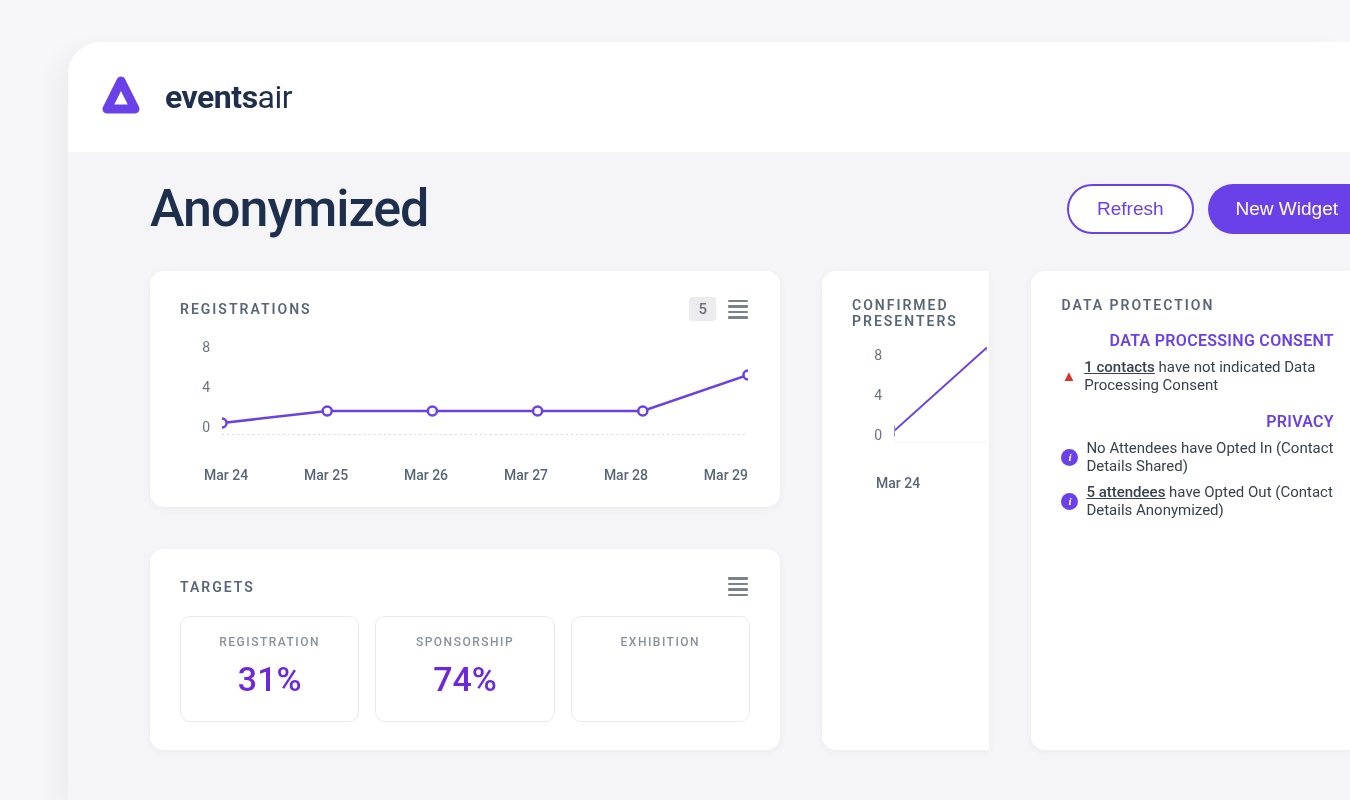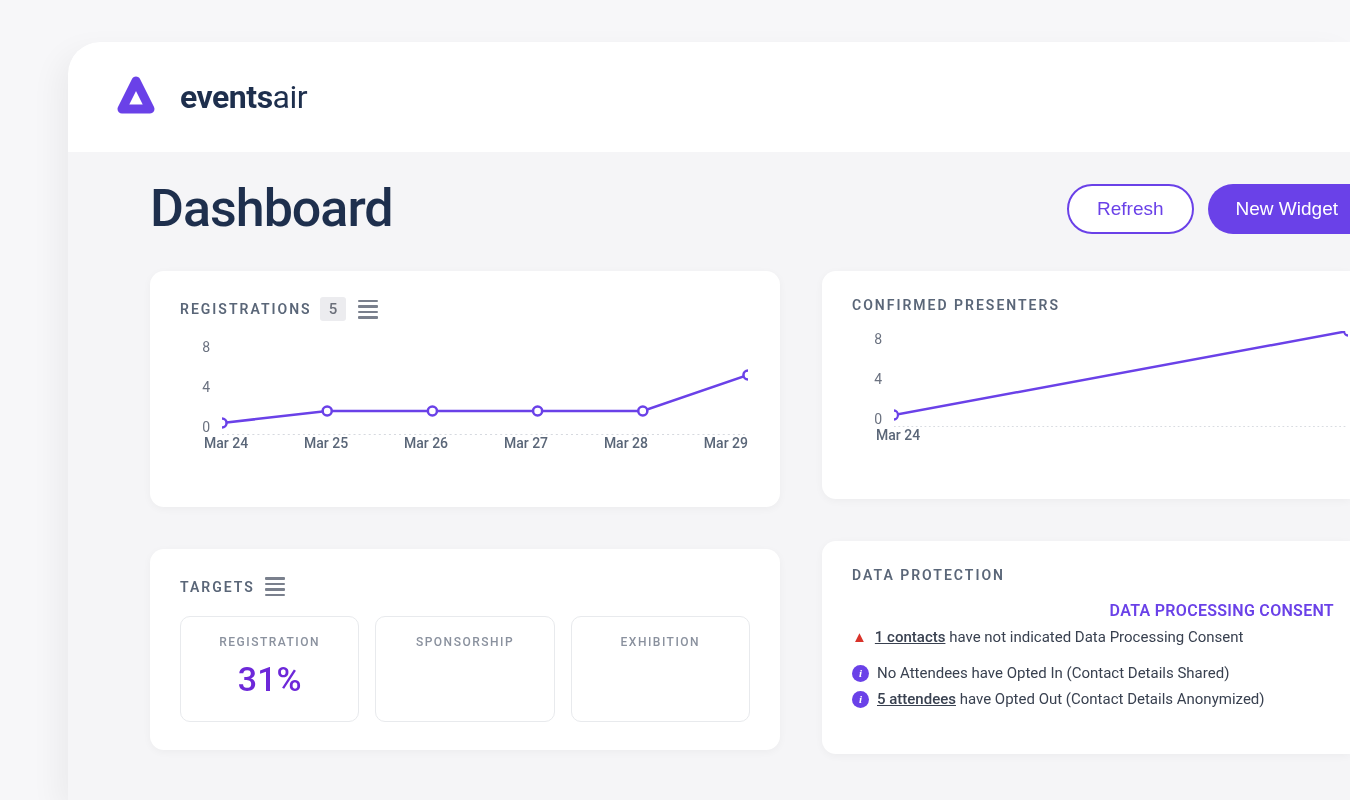"eventsair" .header-bar { padding: 0 40px -> 0 25px }
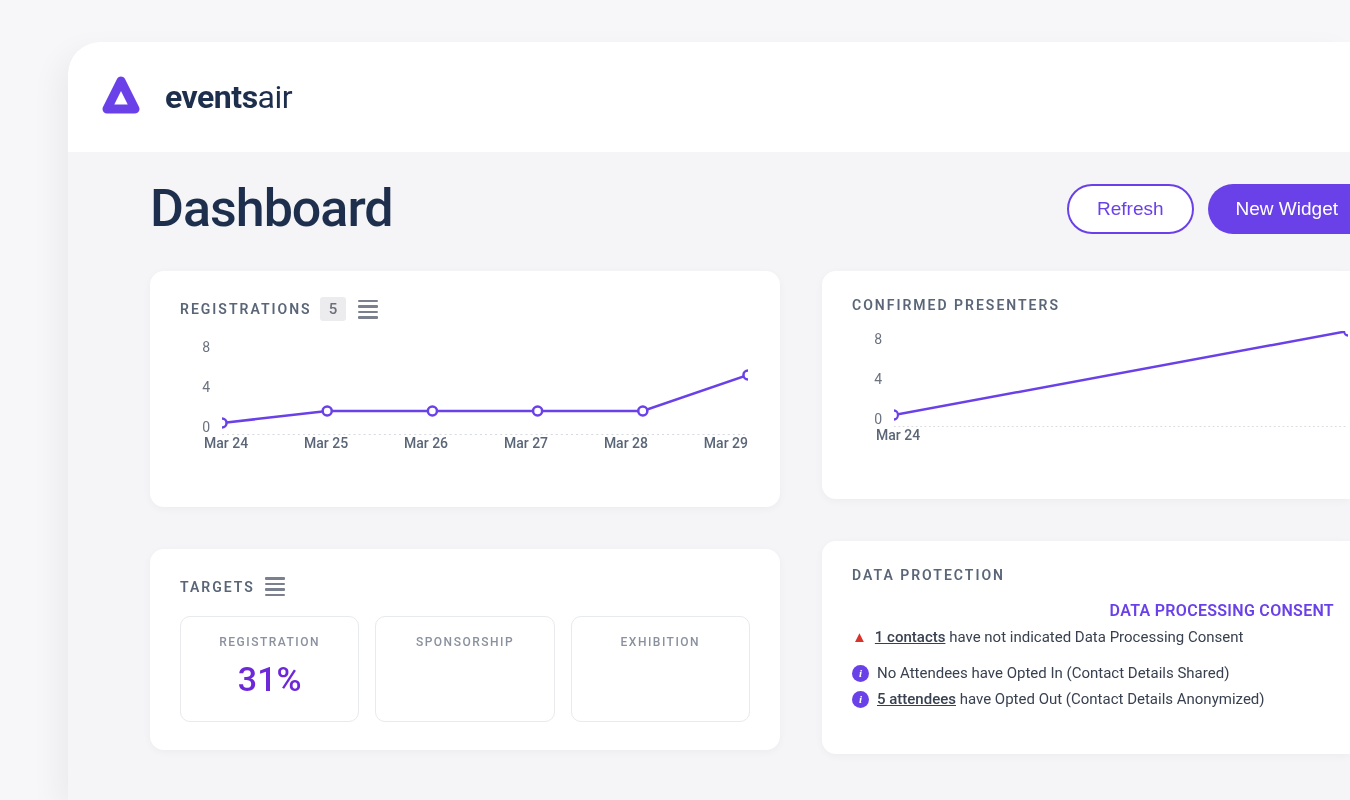"Dashboard" h1.page-title { text: Dashboard -> Anonymized }
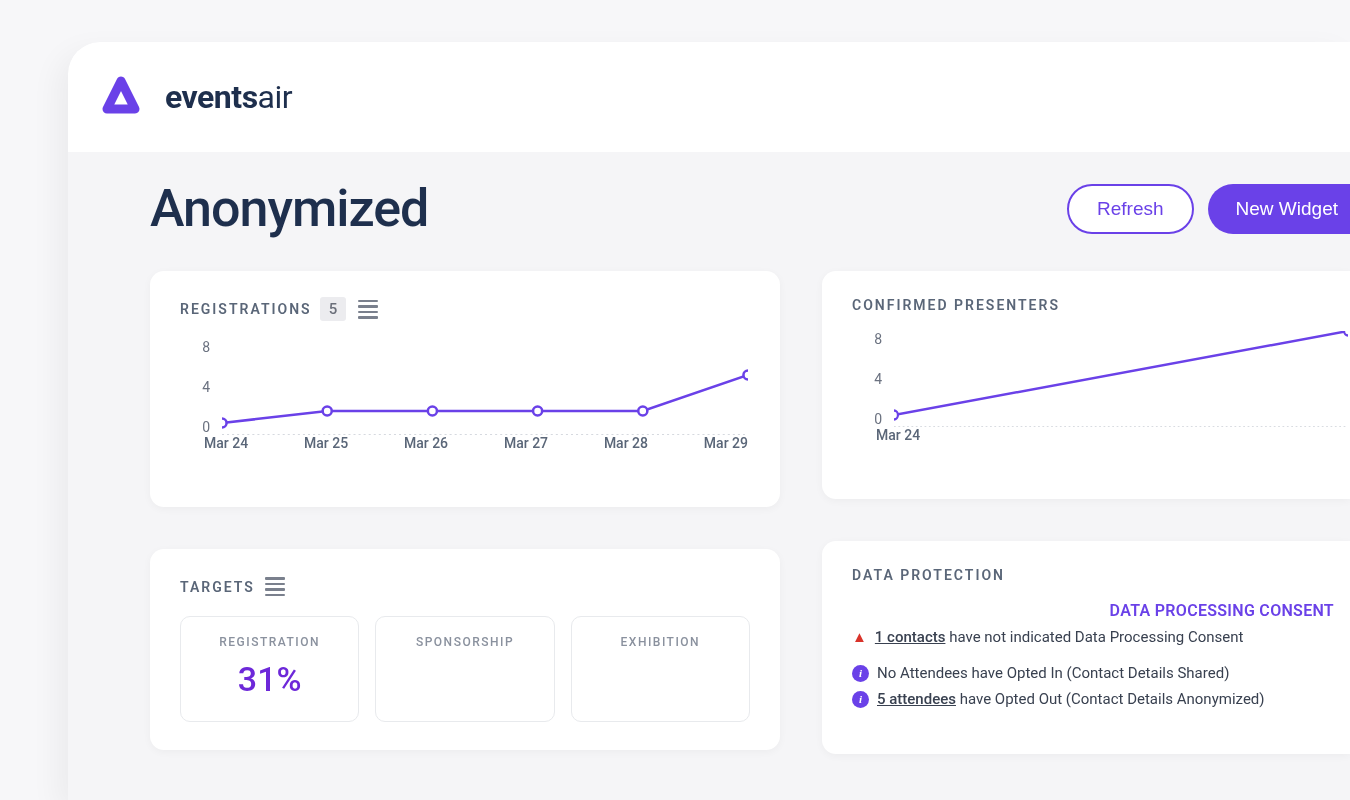"REGISTRATIONS" .card-head { gap: 8px -> none; justify-content: none -> space-between }
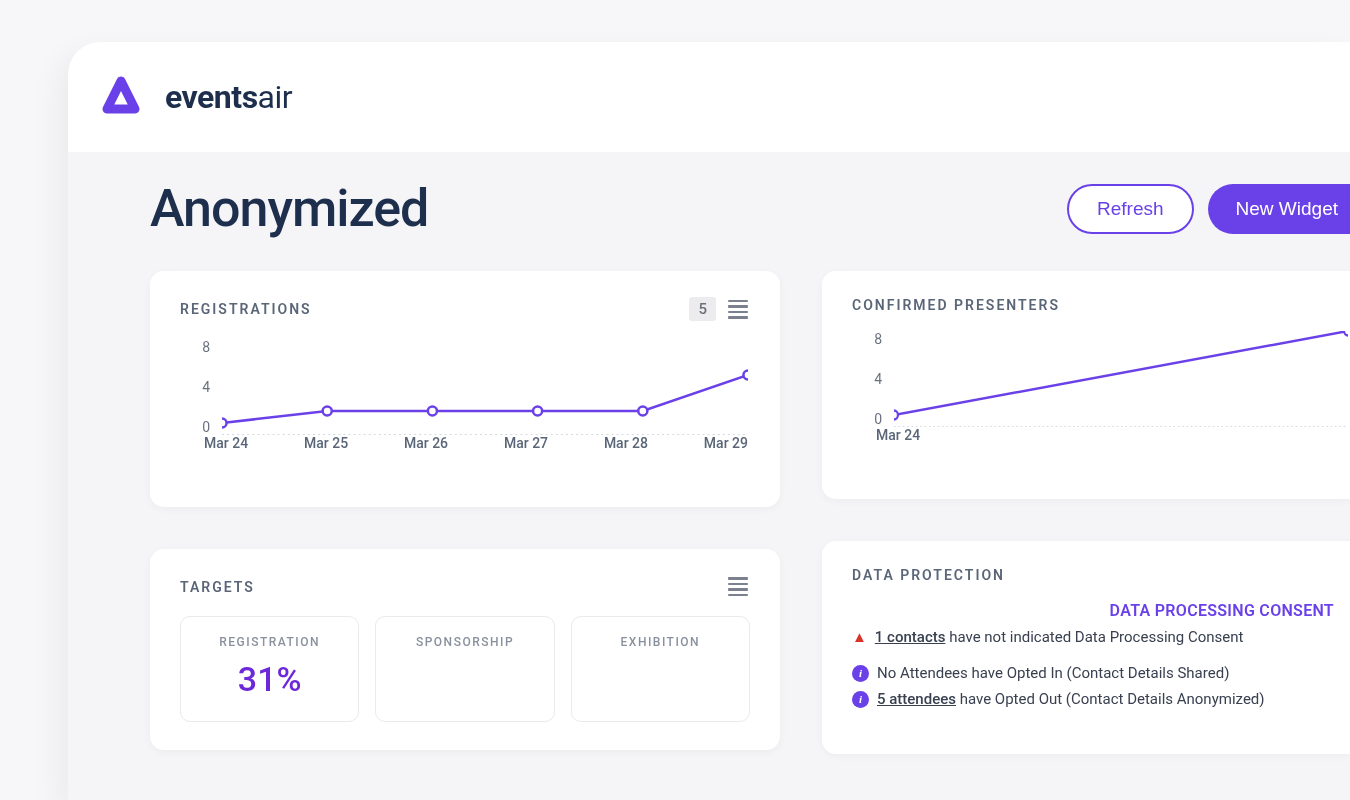"CONFIRMED PRESENTERS" .col-right { flex-direction: column -> row }
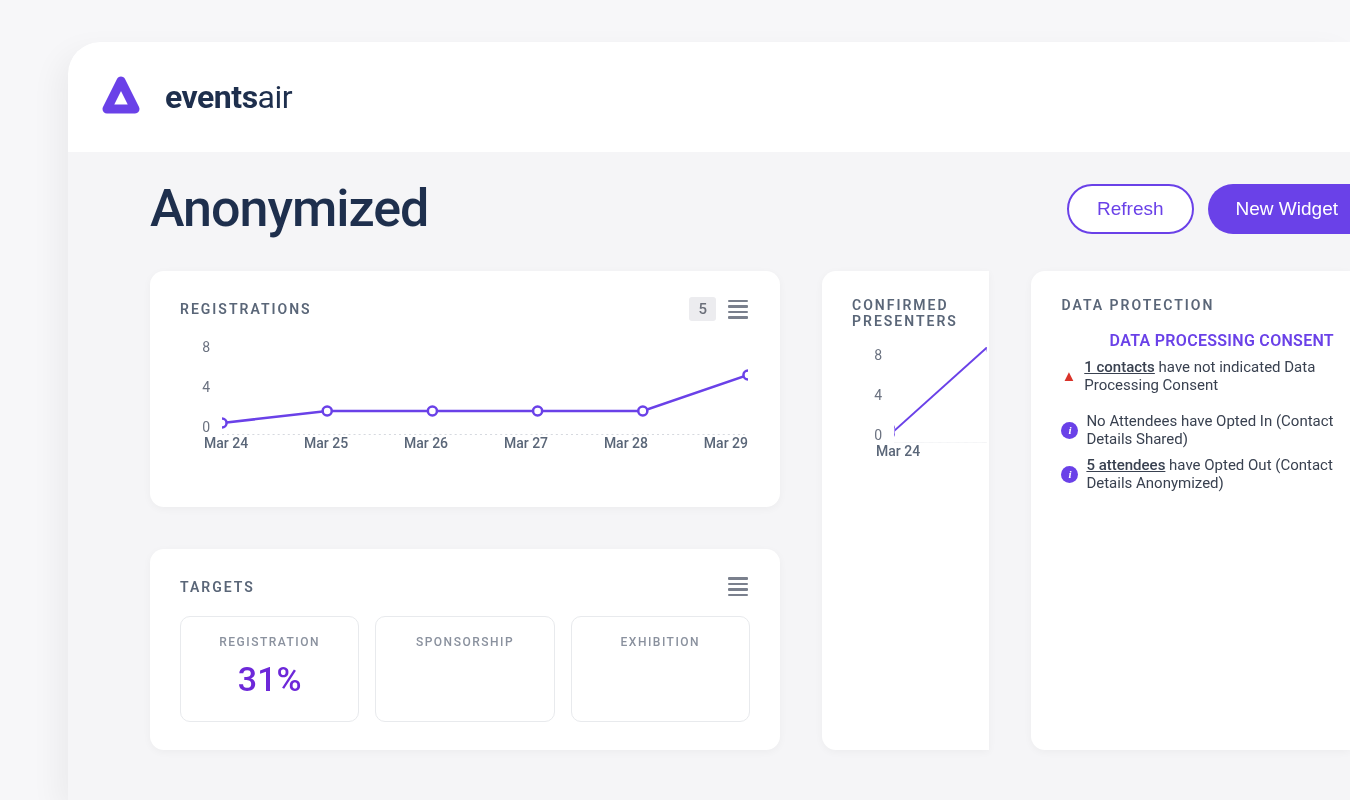"PRIVACY" div.dp-heading { html: none -> <div>PRIVACY</div> }
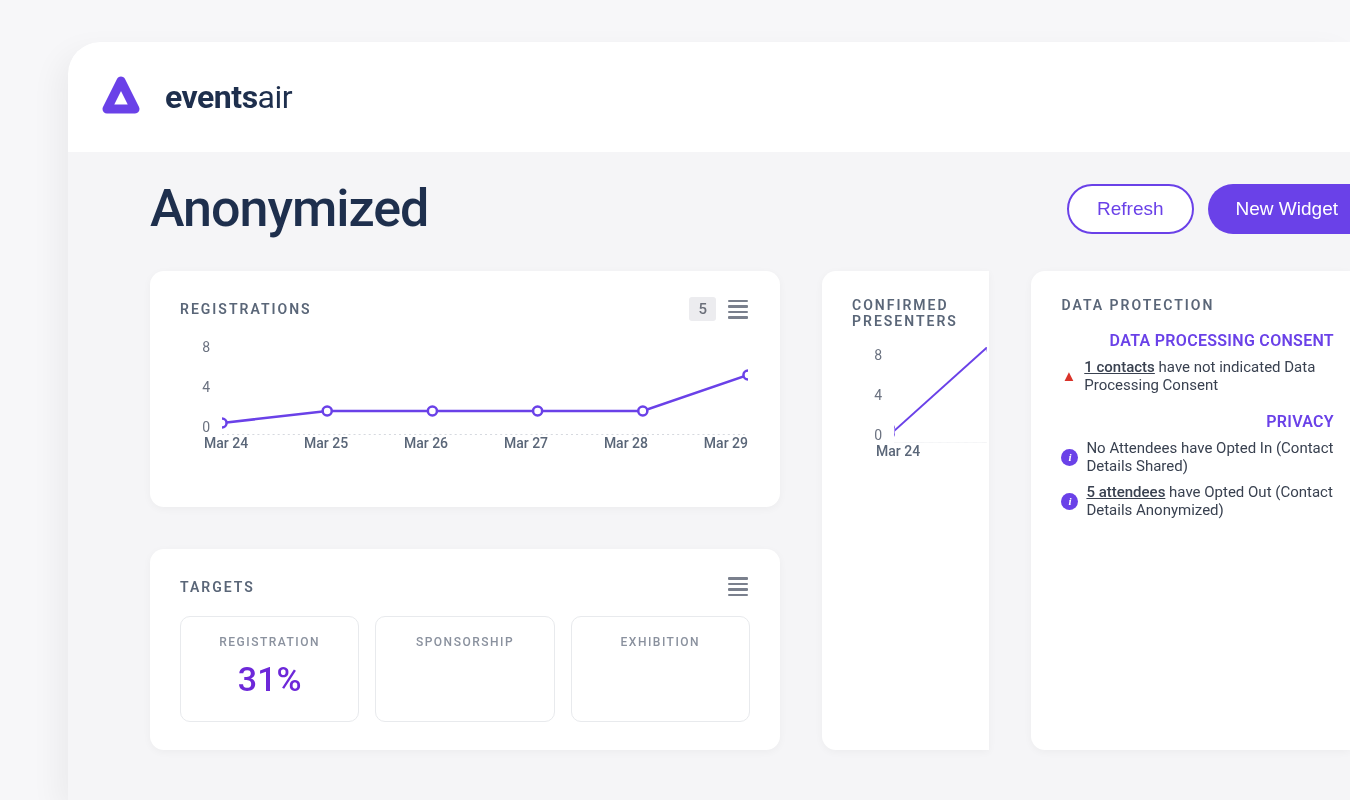"Mar 24" .xaxis { top: 96px -> 128px }
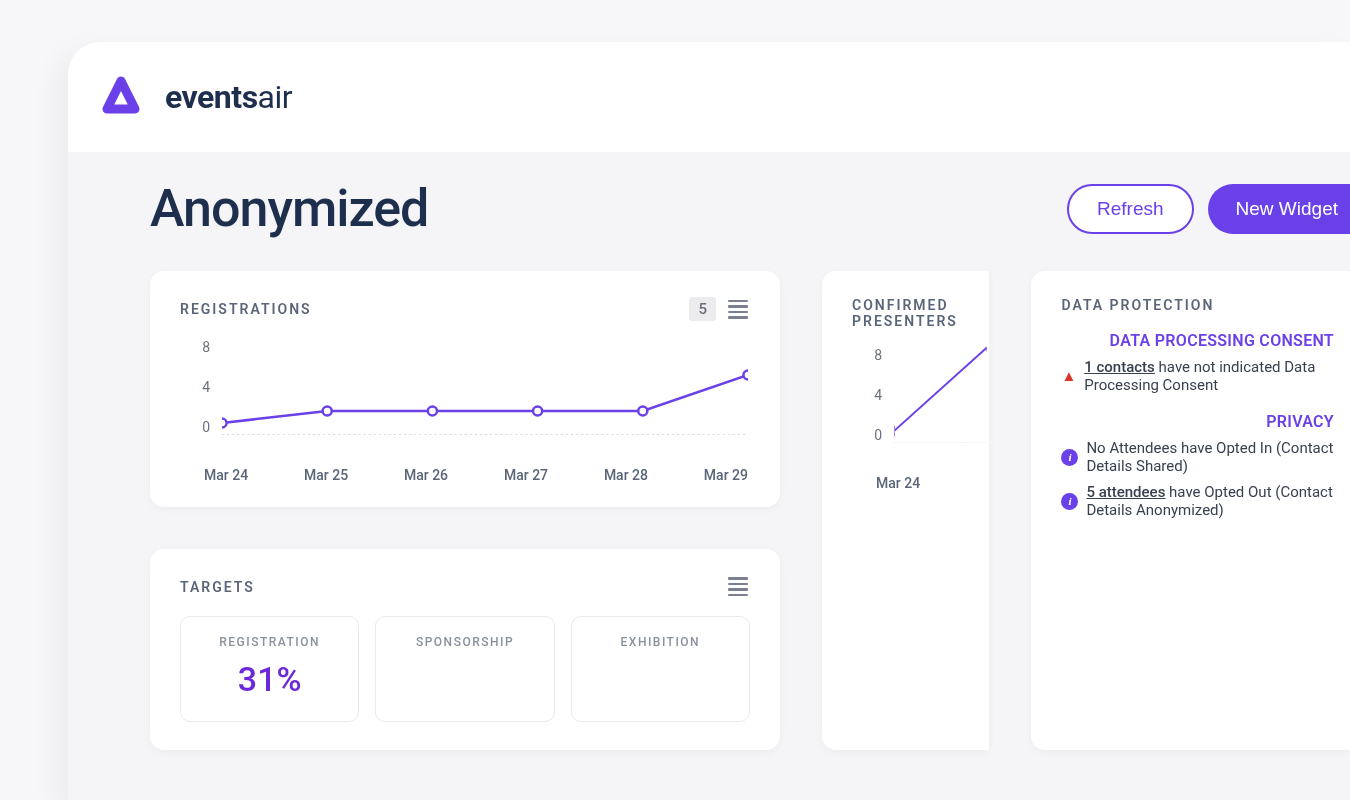"74%" div.target-value { html: none -> <div>74%</div> }
